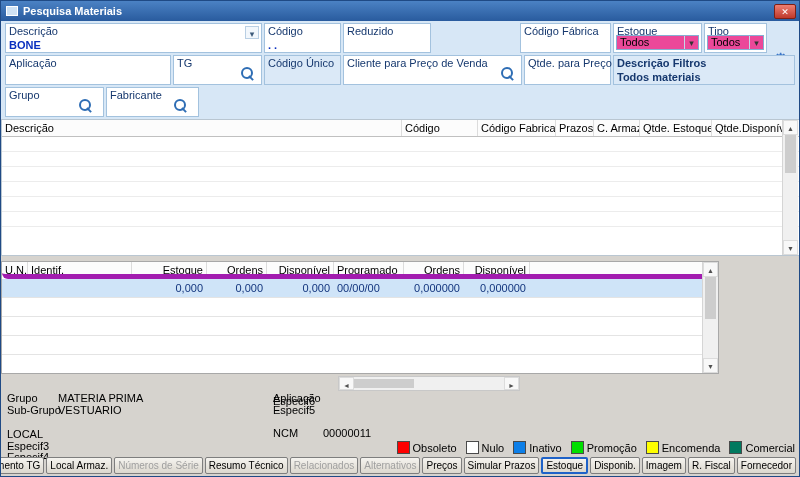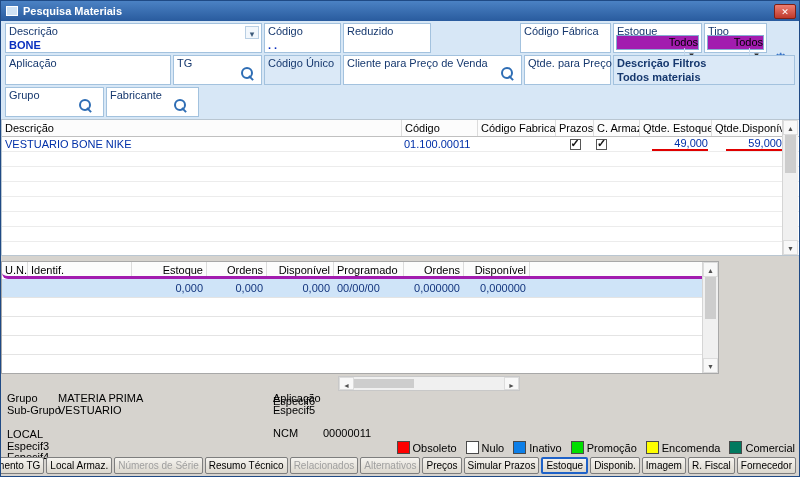"Todos" .combo { align-items: flex-end -> flex-start; background: #a21caf -> #ec4899; flex-direction: column -> none }
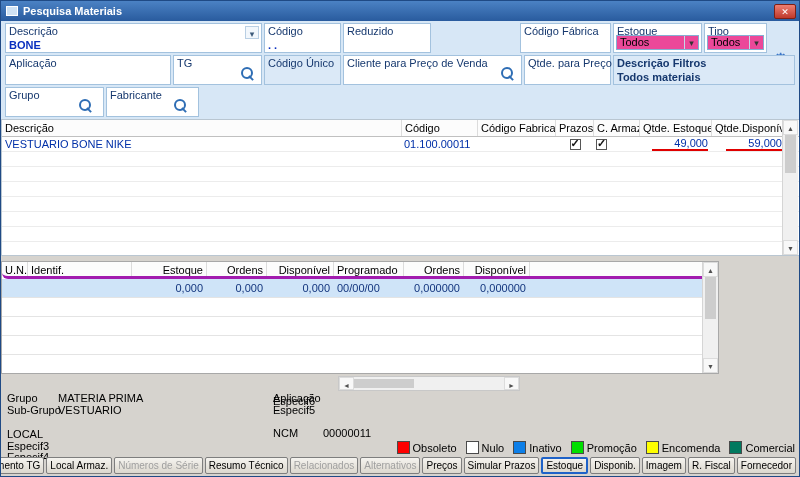"VESTUARIO BONE NIKE" div.rrow { html: <div> <span>VESTUARIO BONE NIKE</span> <span>01.100.00011</span> <span></span> <span><span></span></span> <span><span></span></span> <span><span>49,000</span></span> <span><span>59,000</span></span> </div> -> none }
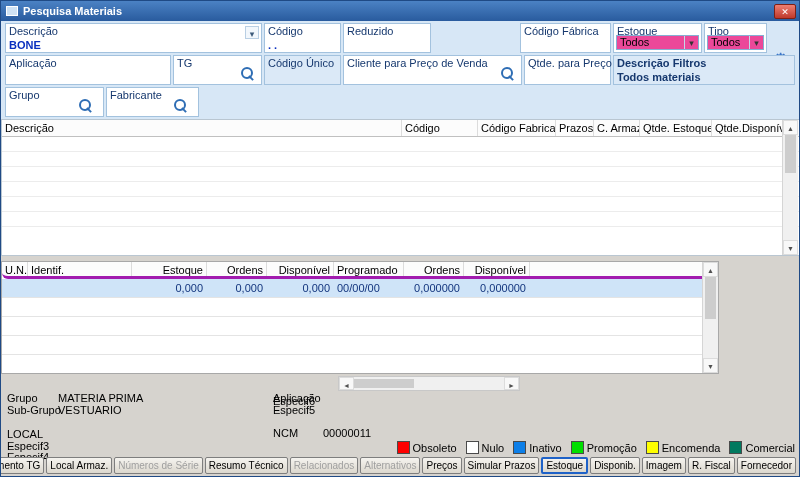"U.N." .dheader { border-bottom: 3px solid #a21caf -> 5px solid #a21caf }
